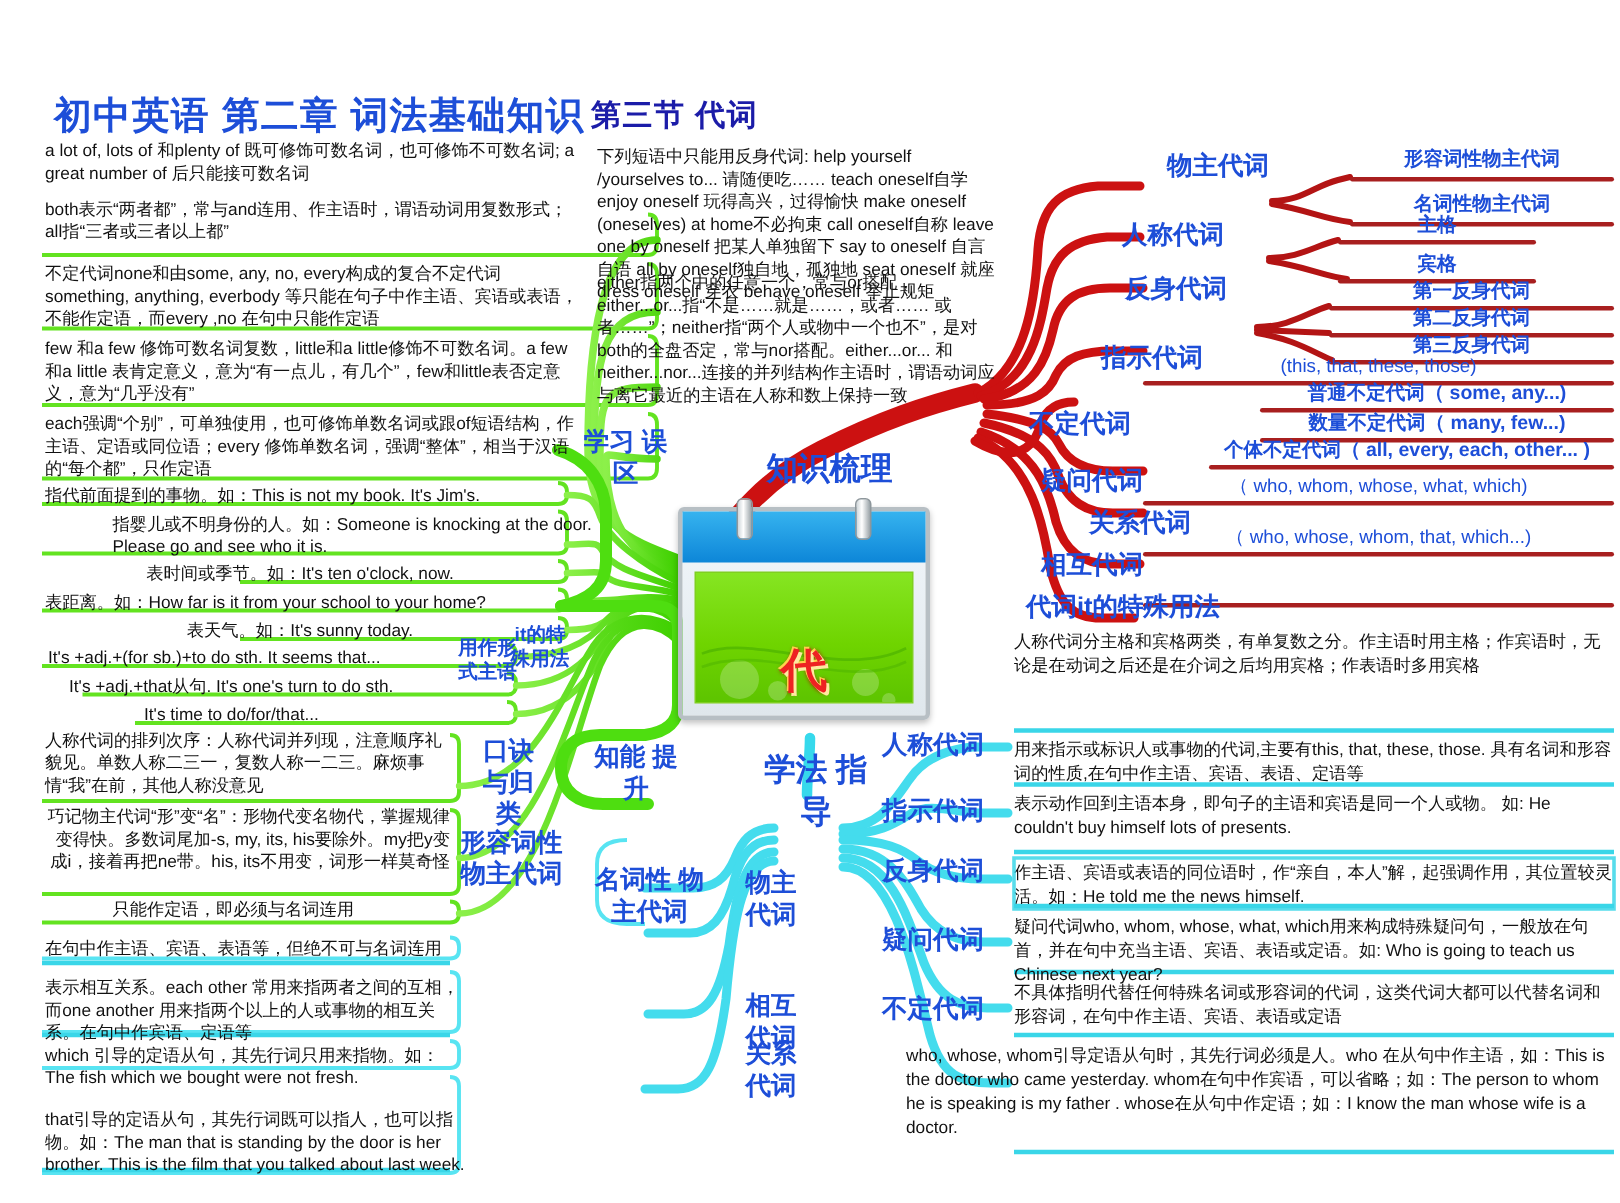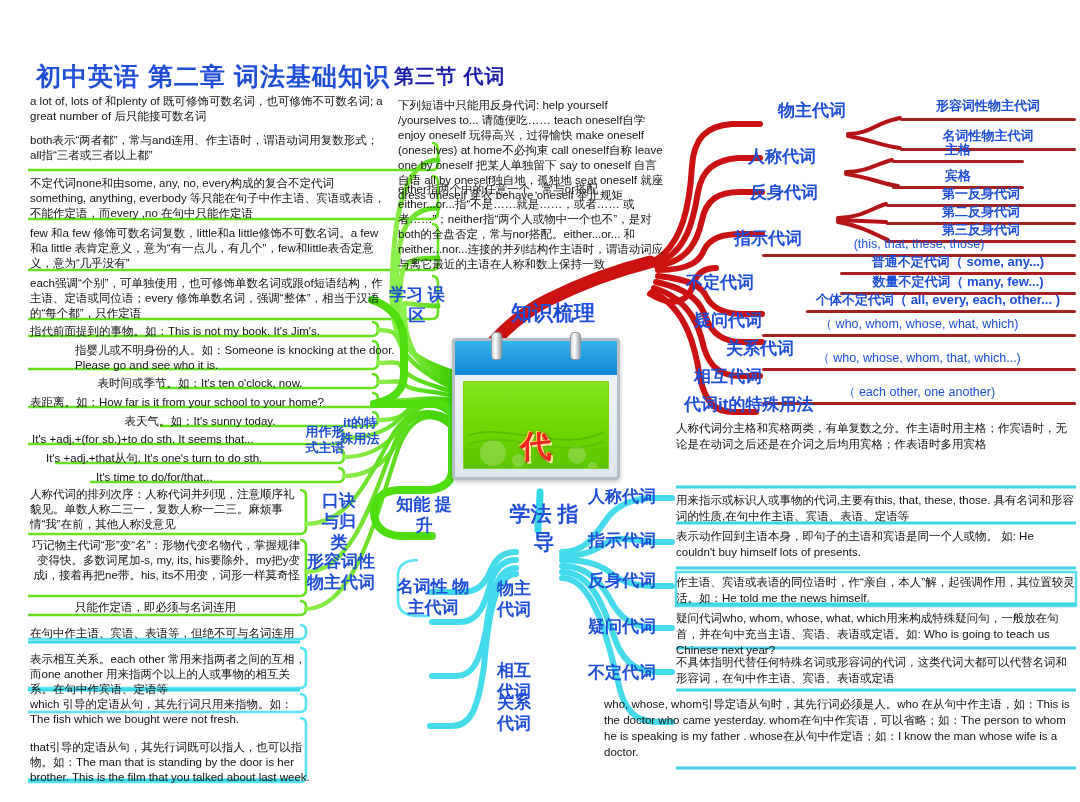"（ each other, one another)" div.abs { html: <div>（ each other, one another)</div> -> none }
